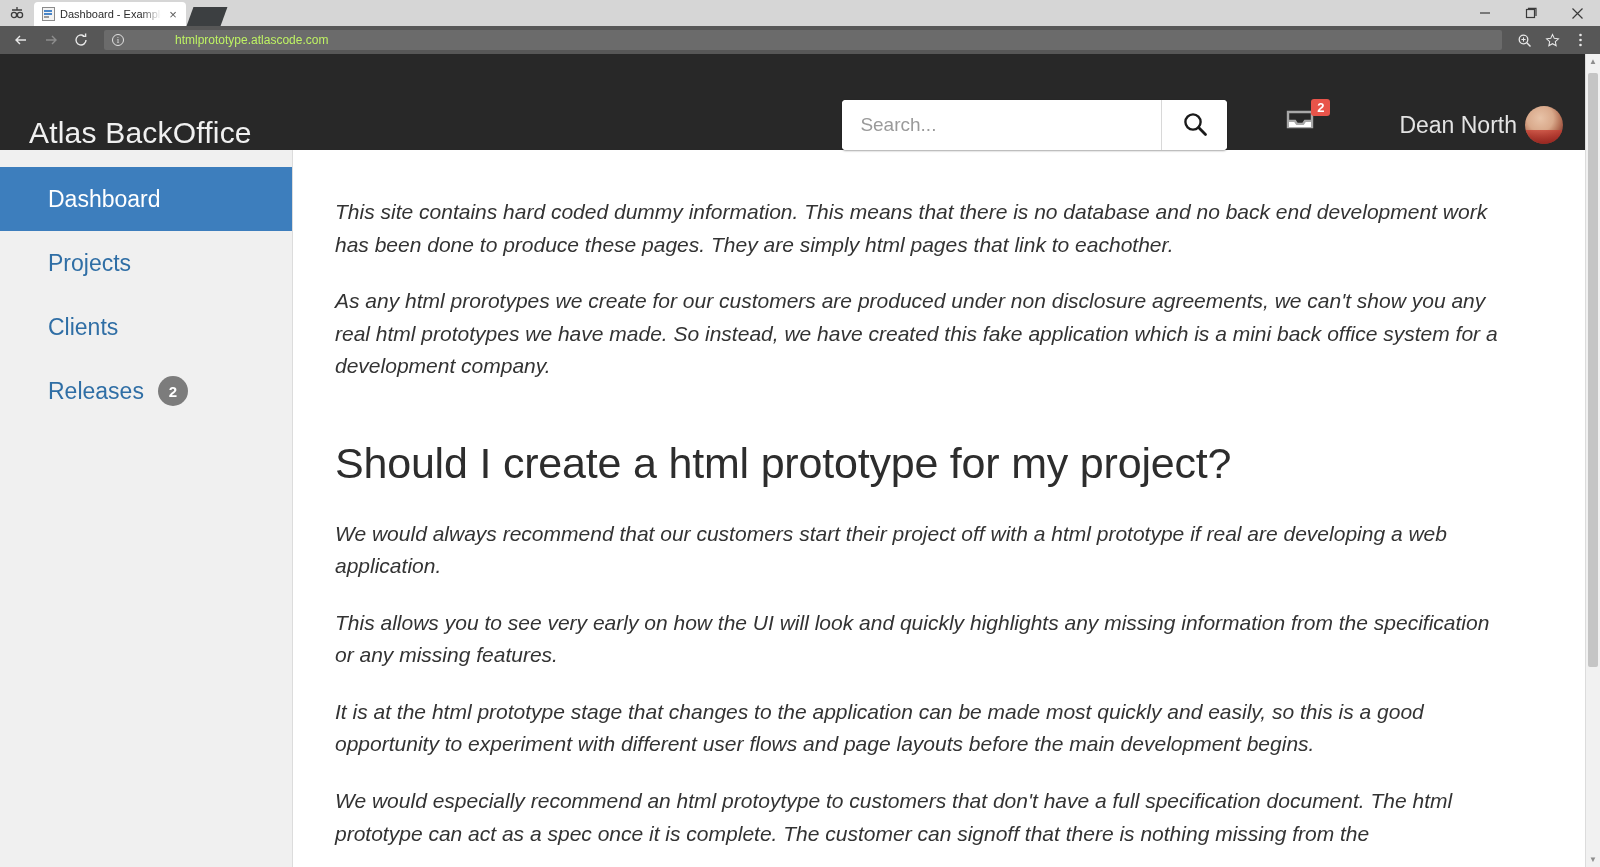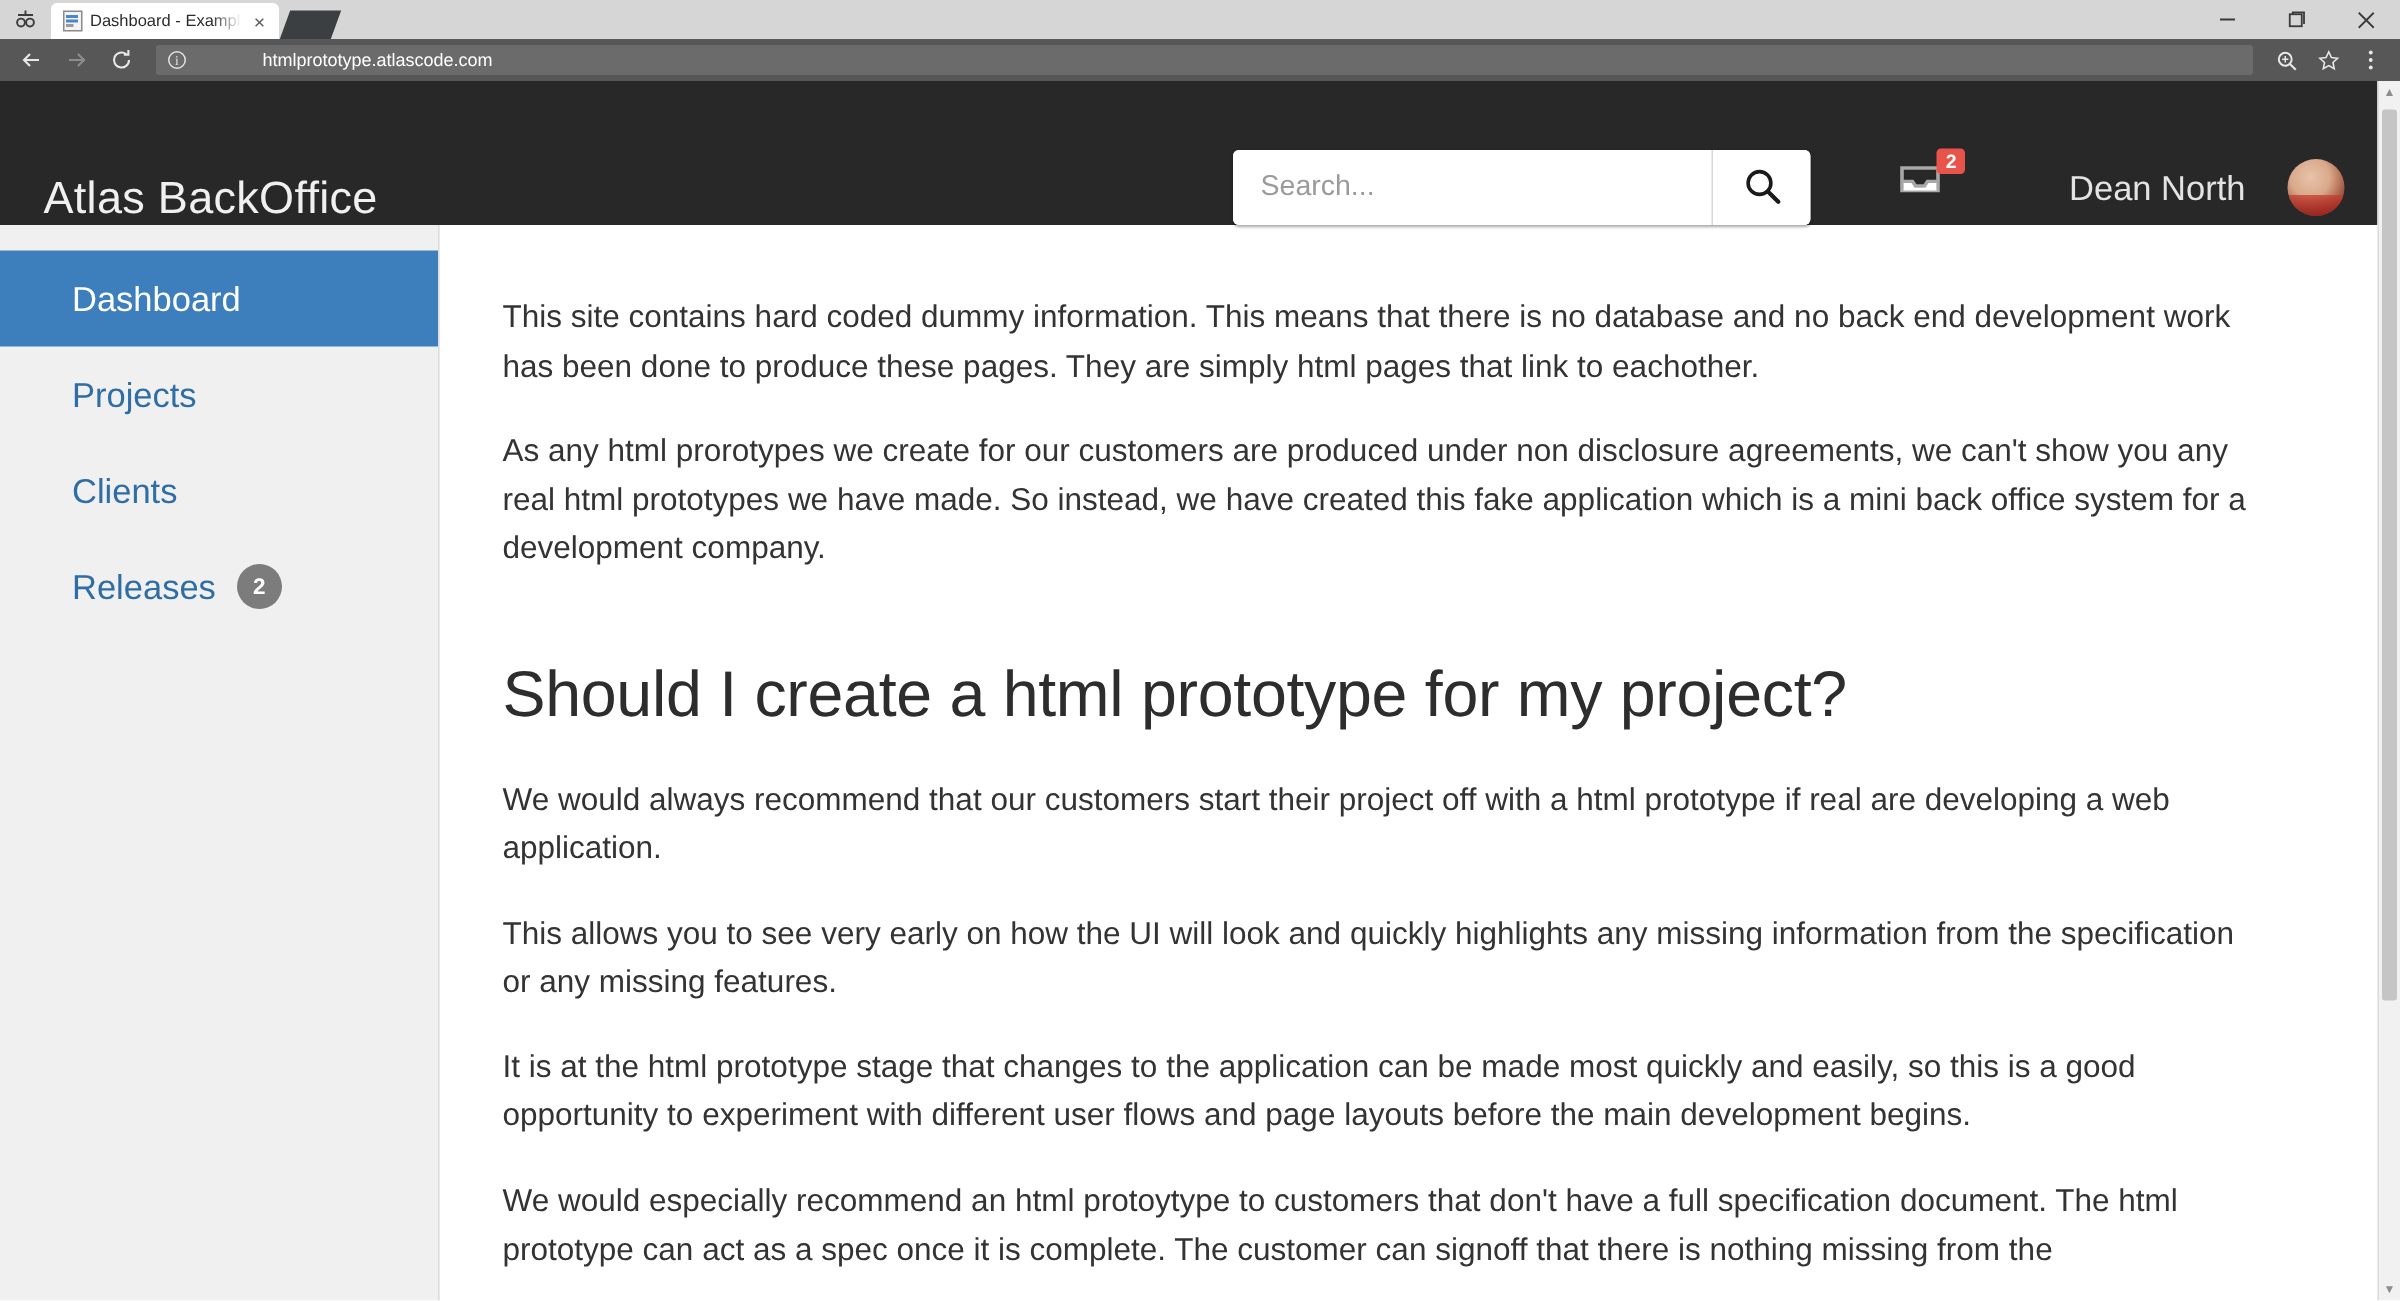"htmlprototype.atlascode.com" .omnibox .url { color: #ffffff -> #bef264 }
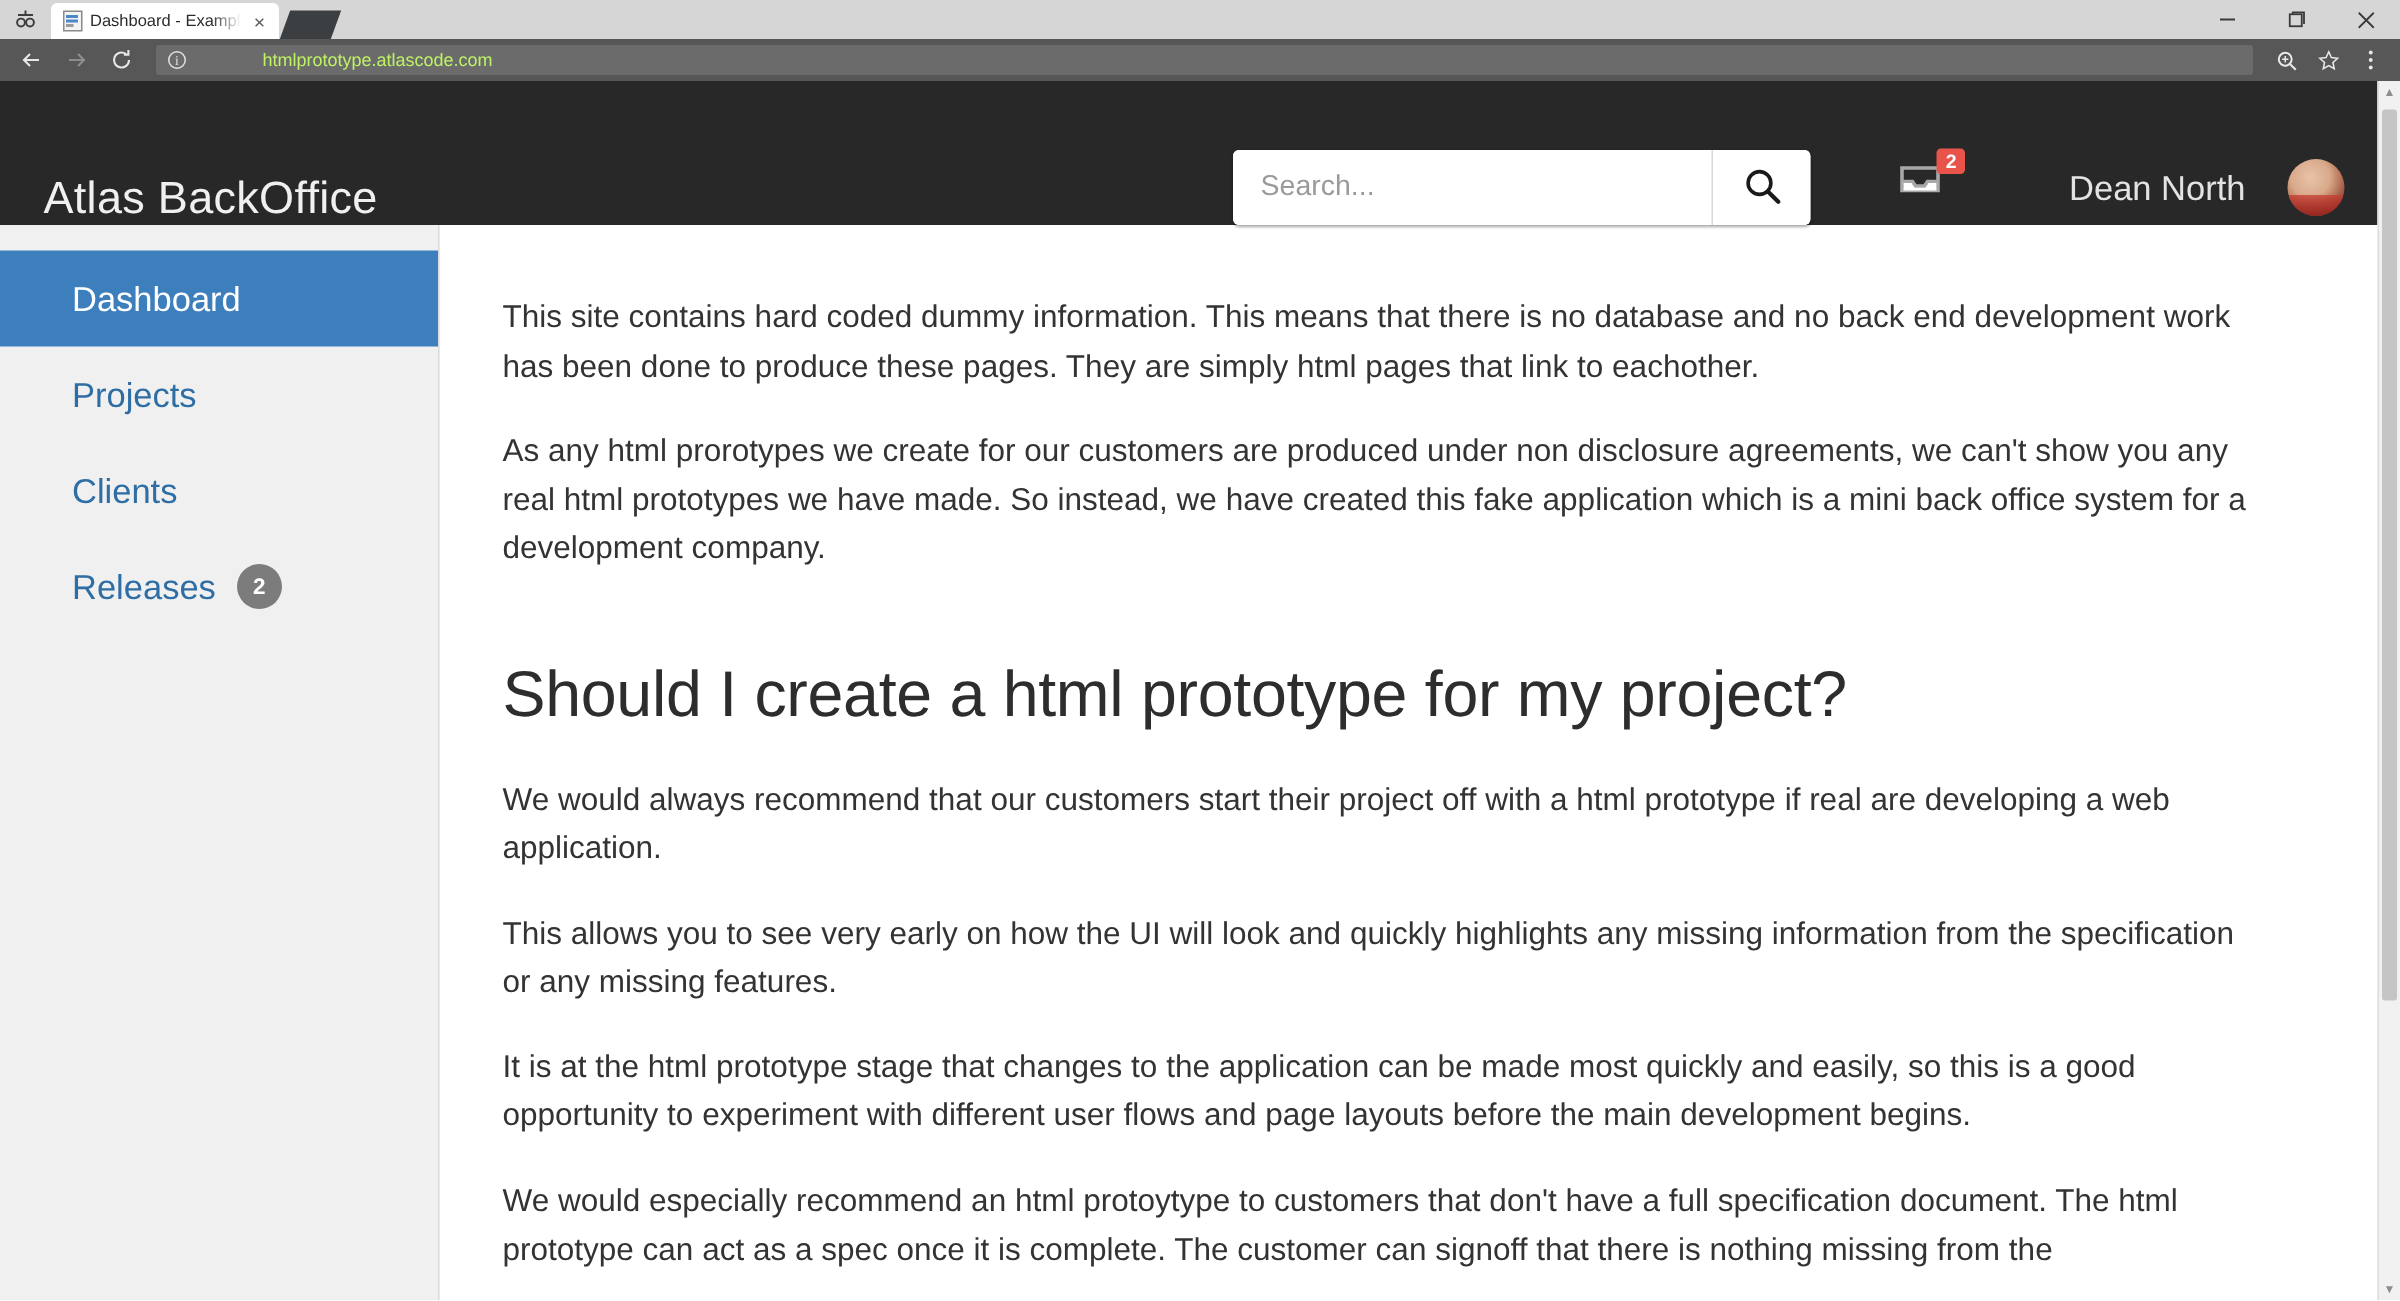"Dean North" .user { gap: 28px -> 8px }
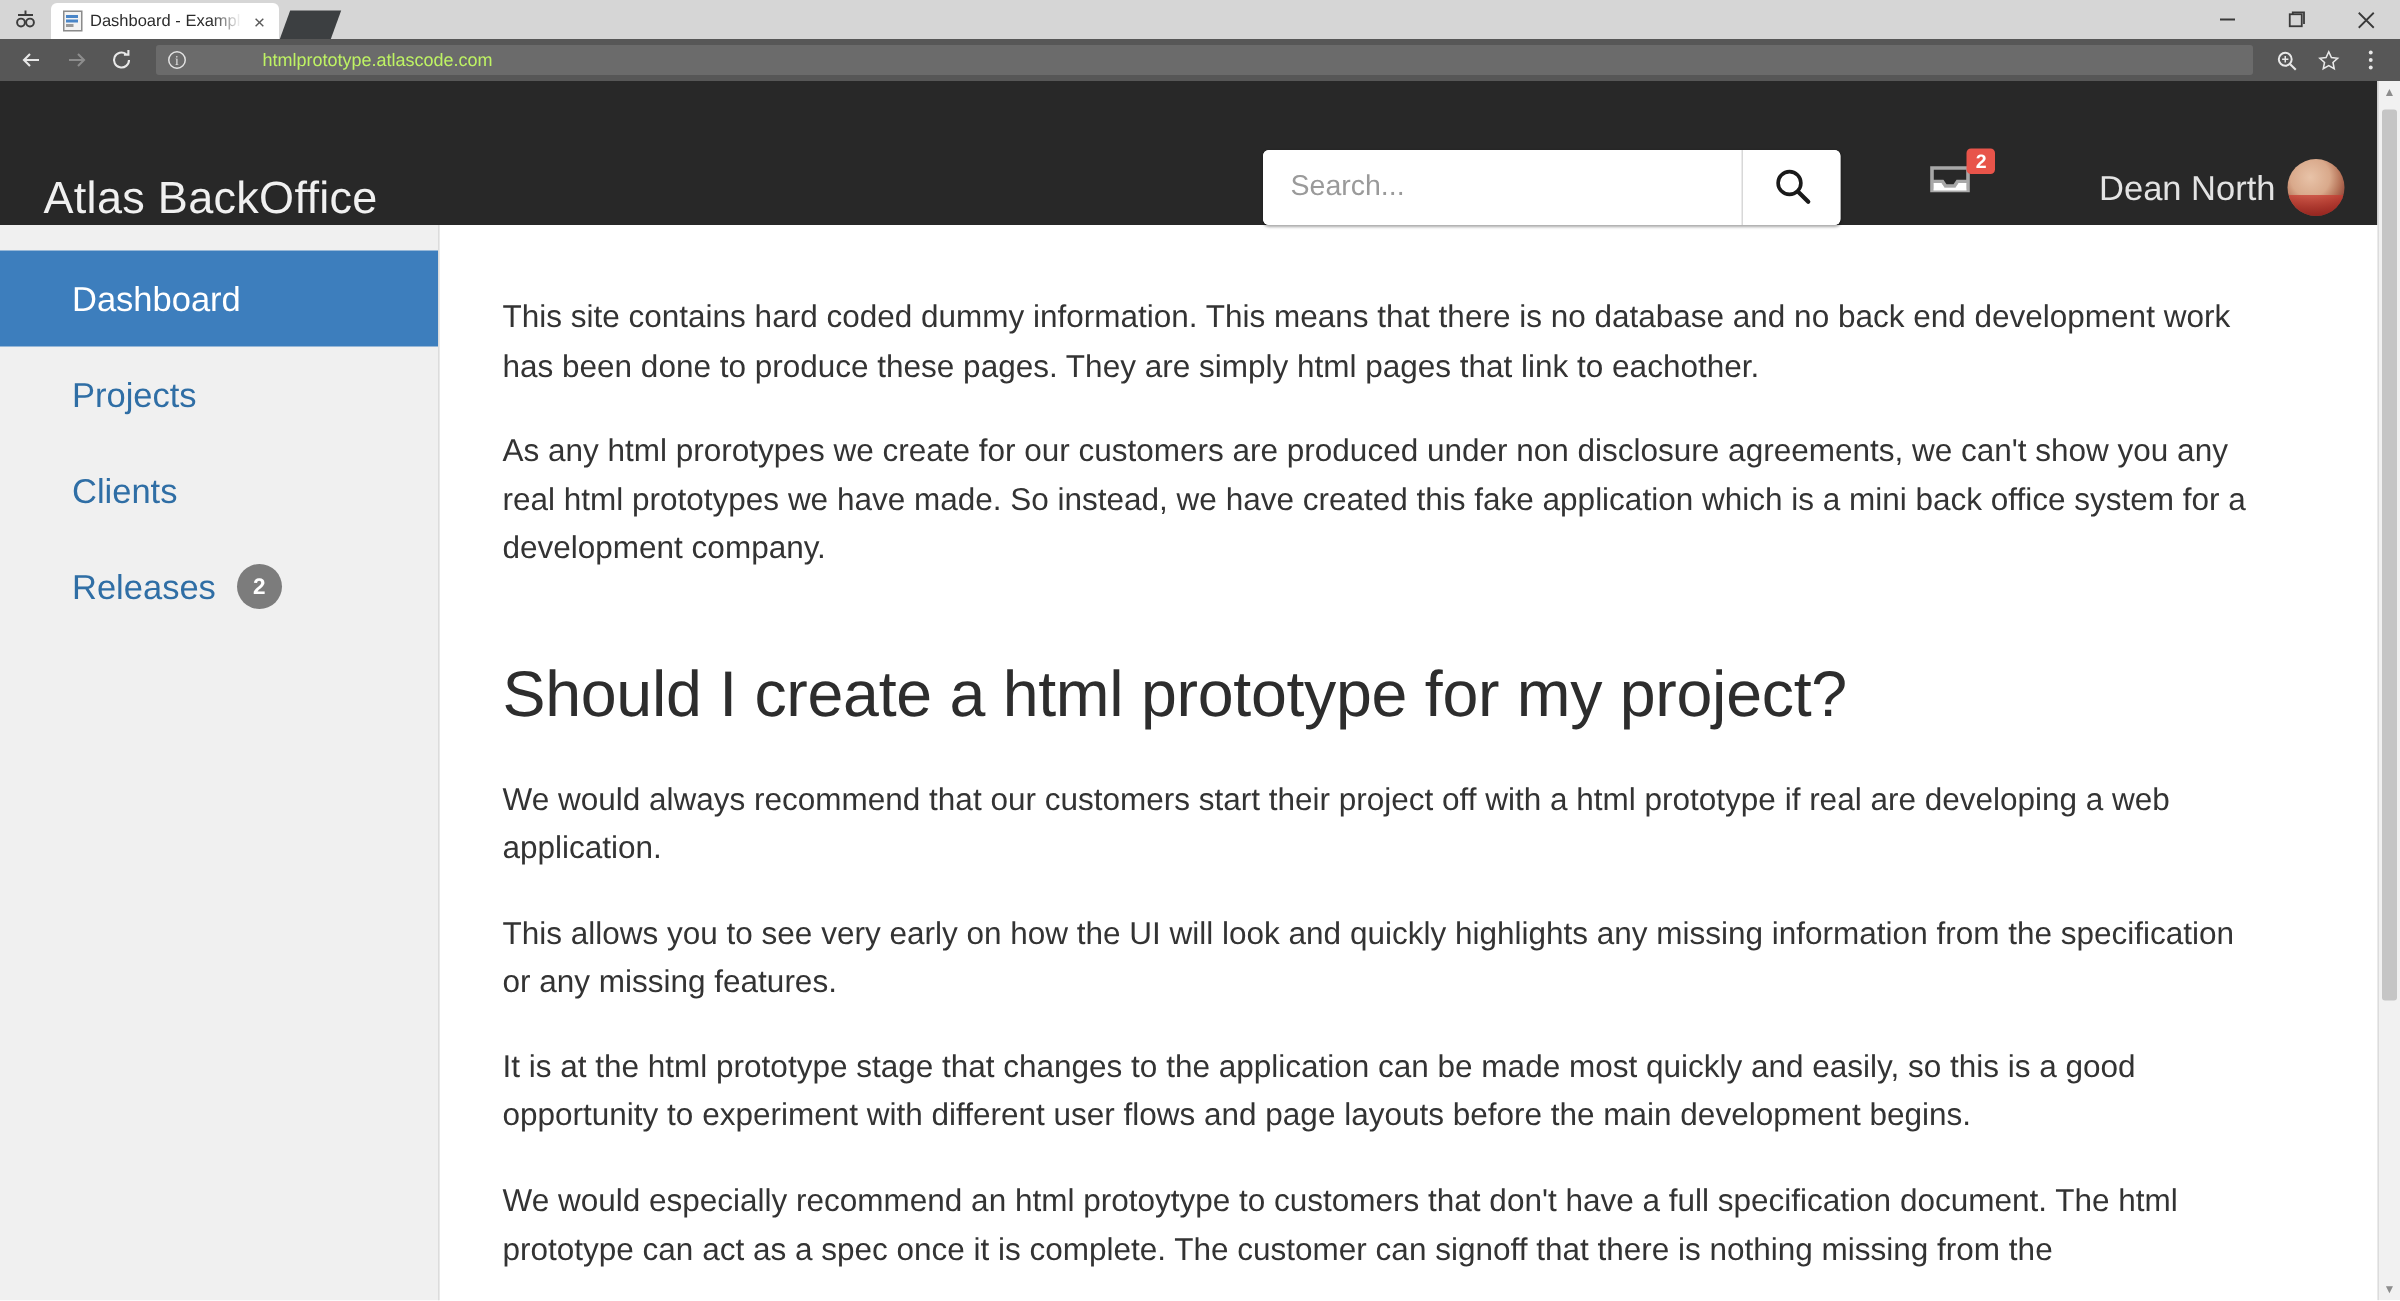"This site contains hard coded" .content p { font-style: none -> italic }
